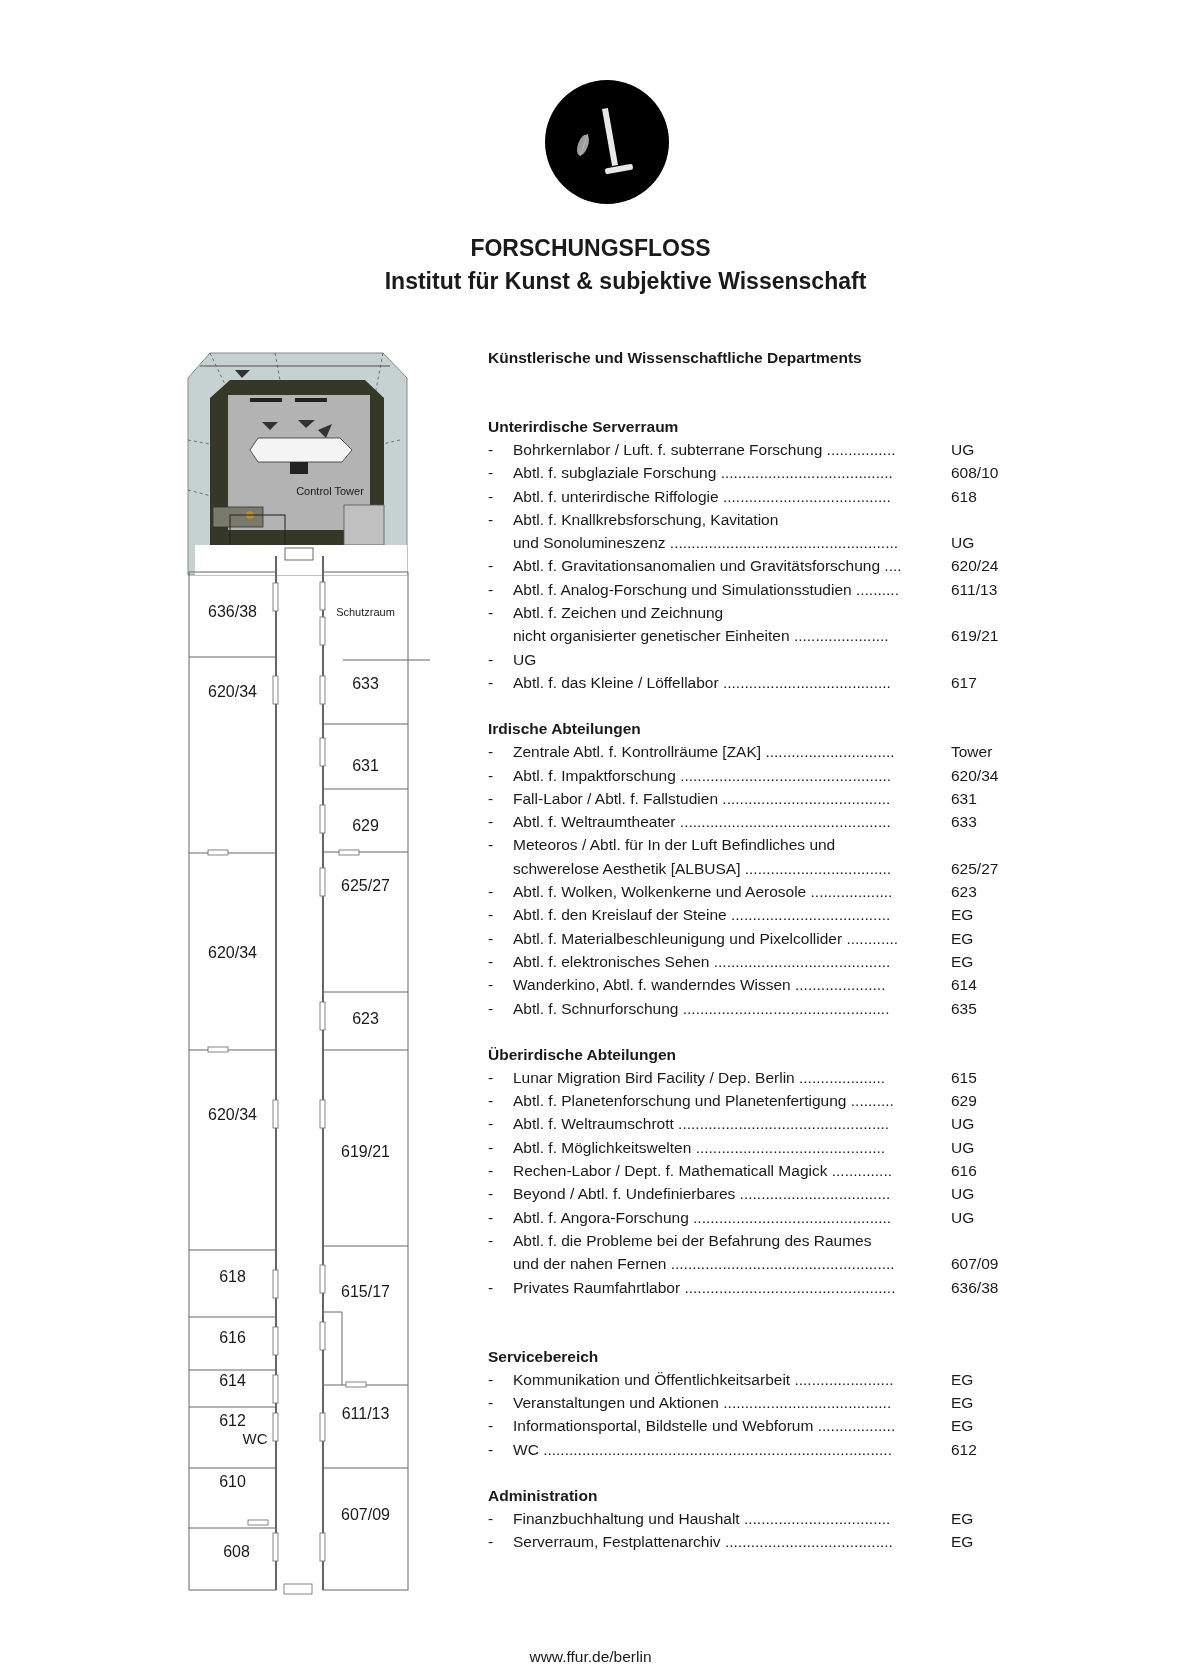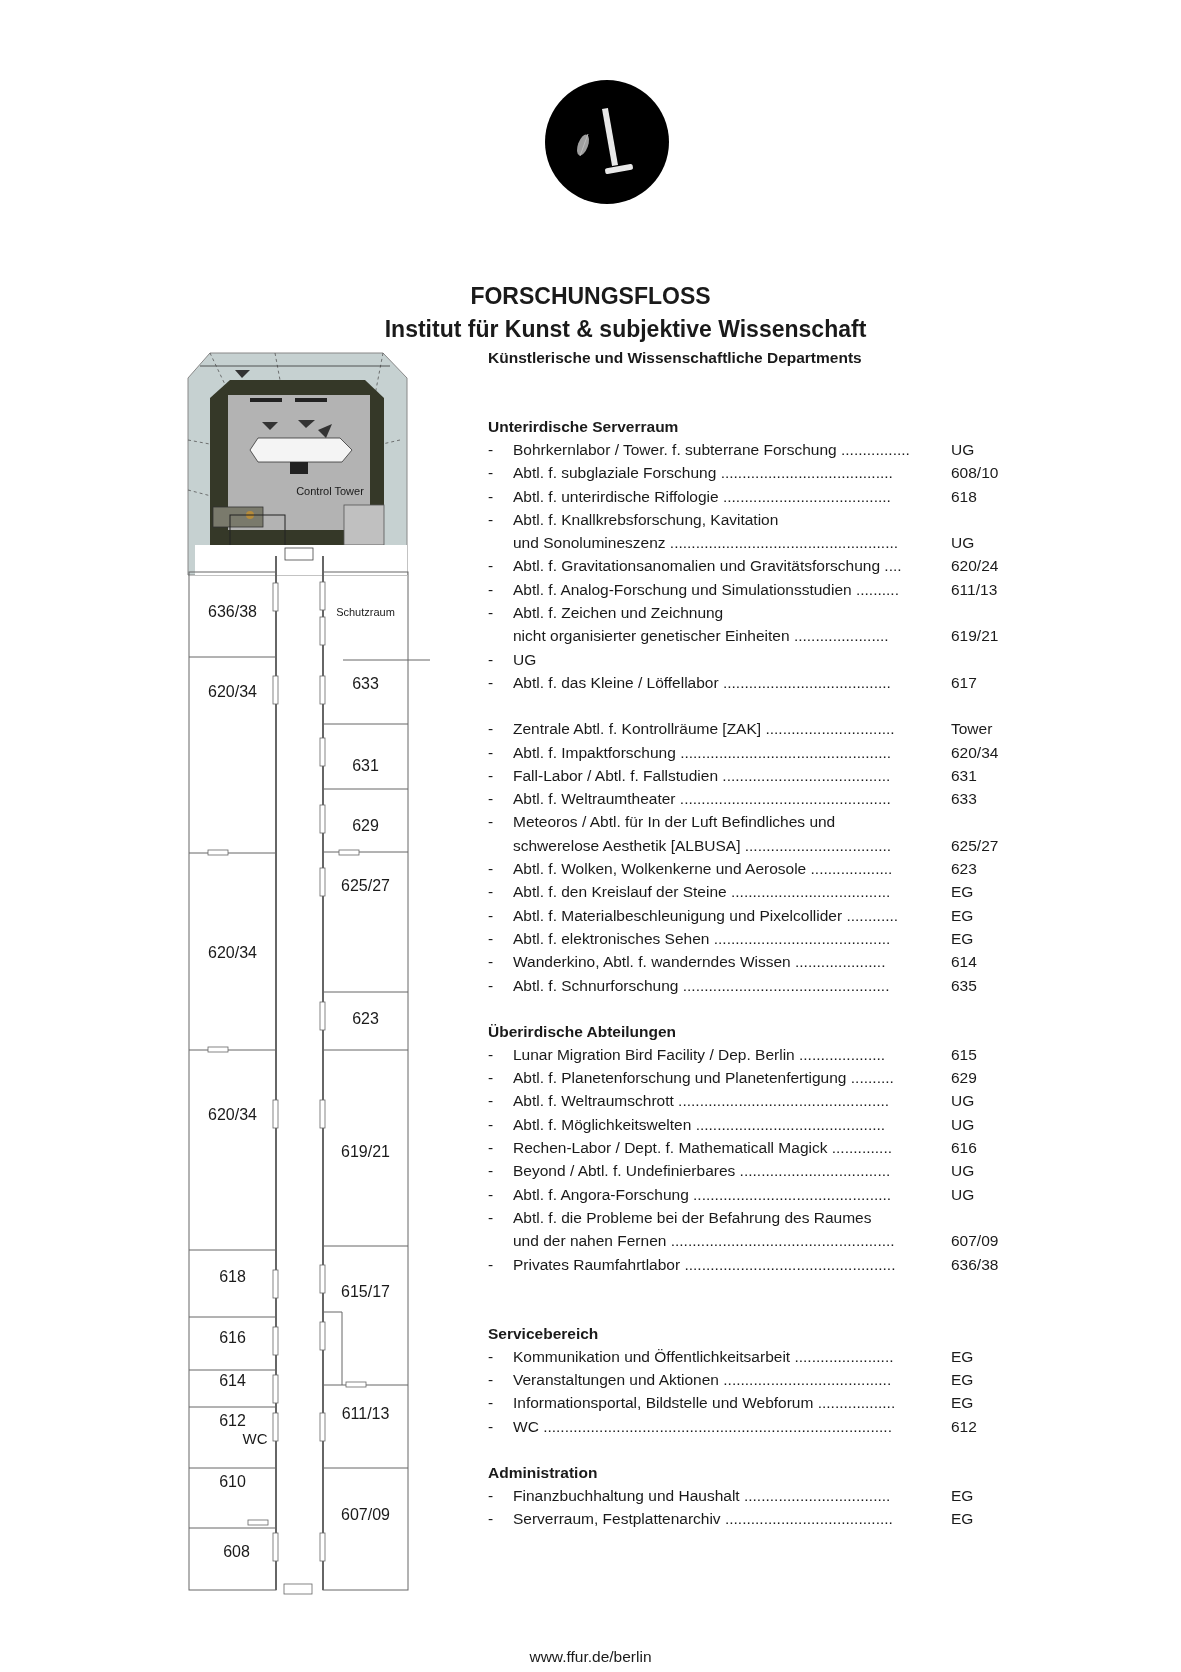"FORSCHUNGSFLOSS" .title { margin-top: 48px -> none }
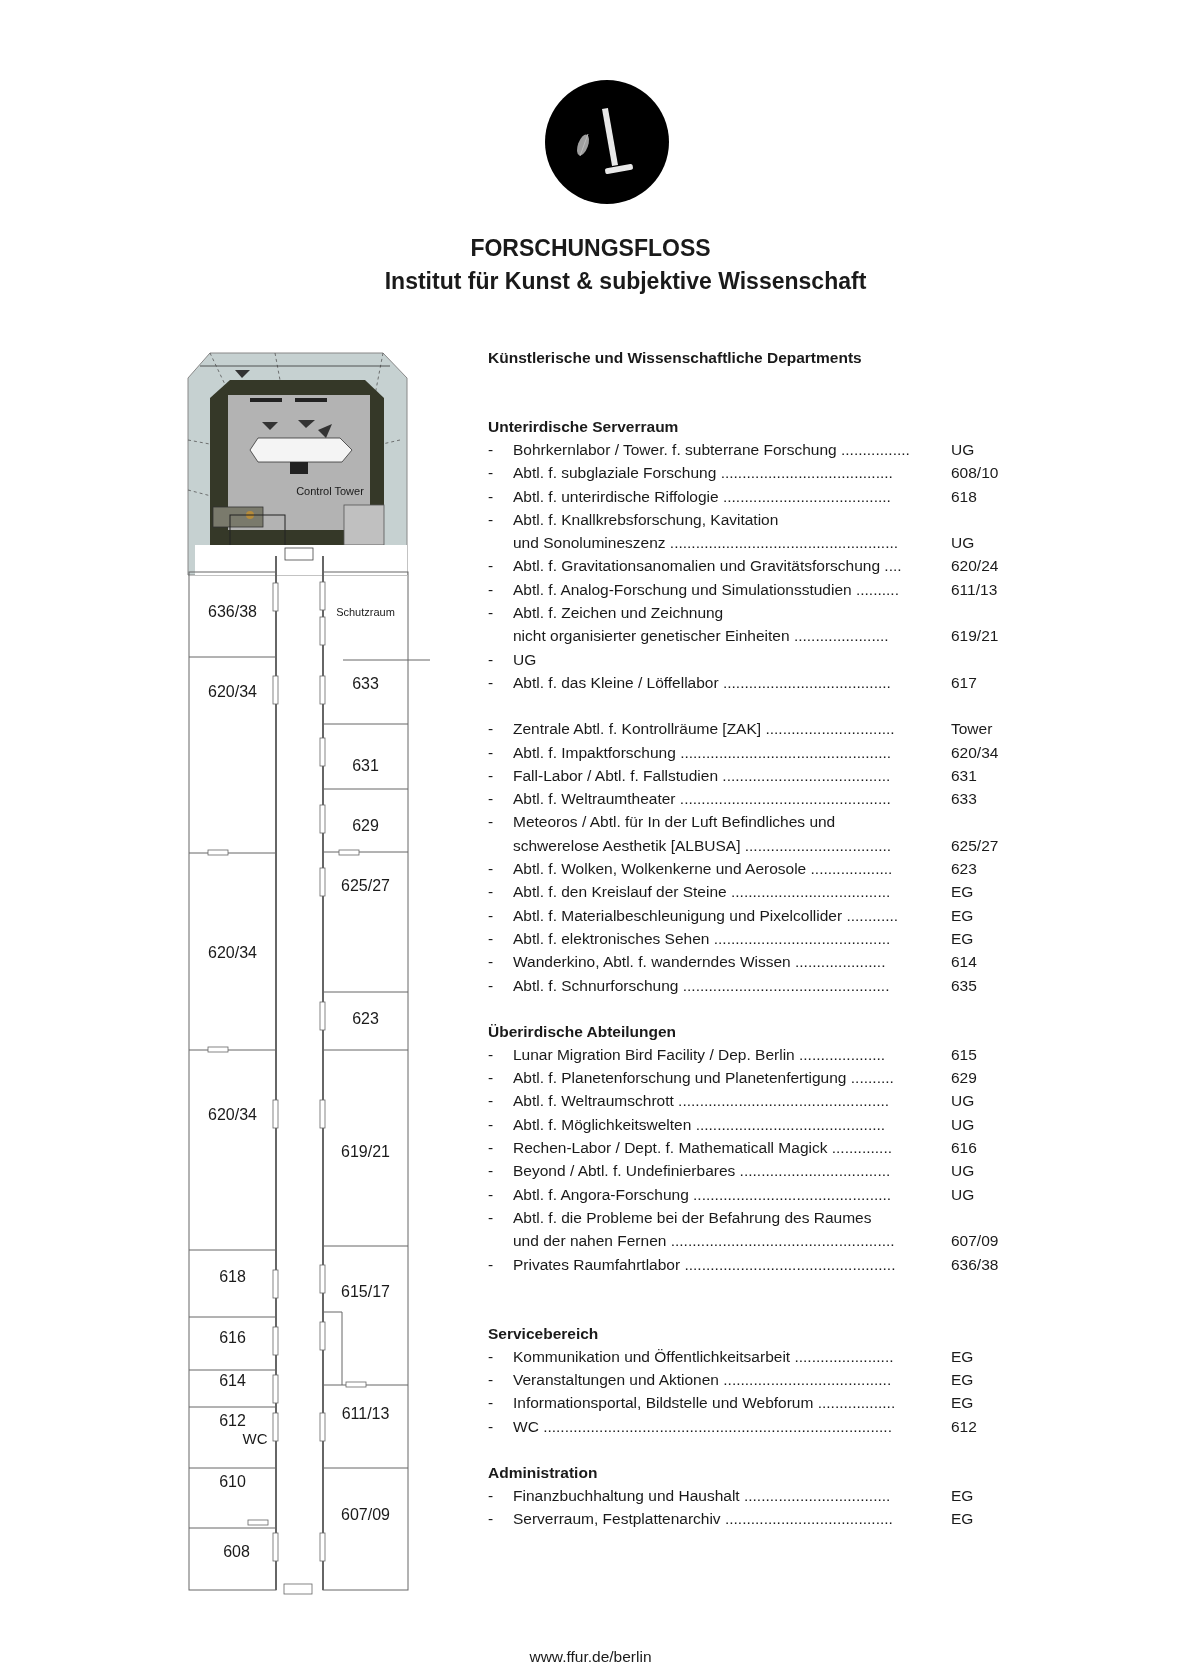"Bohrkernlabor / Tower. f. subterrane" span.name { text: Tower -> Luft }
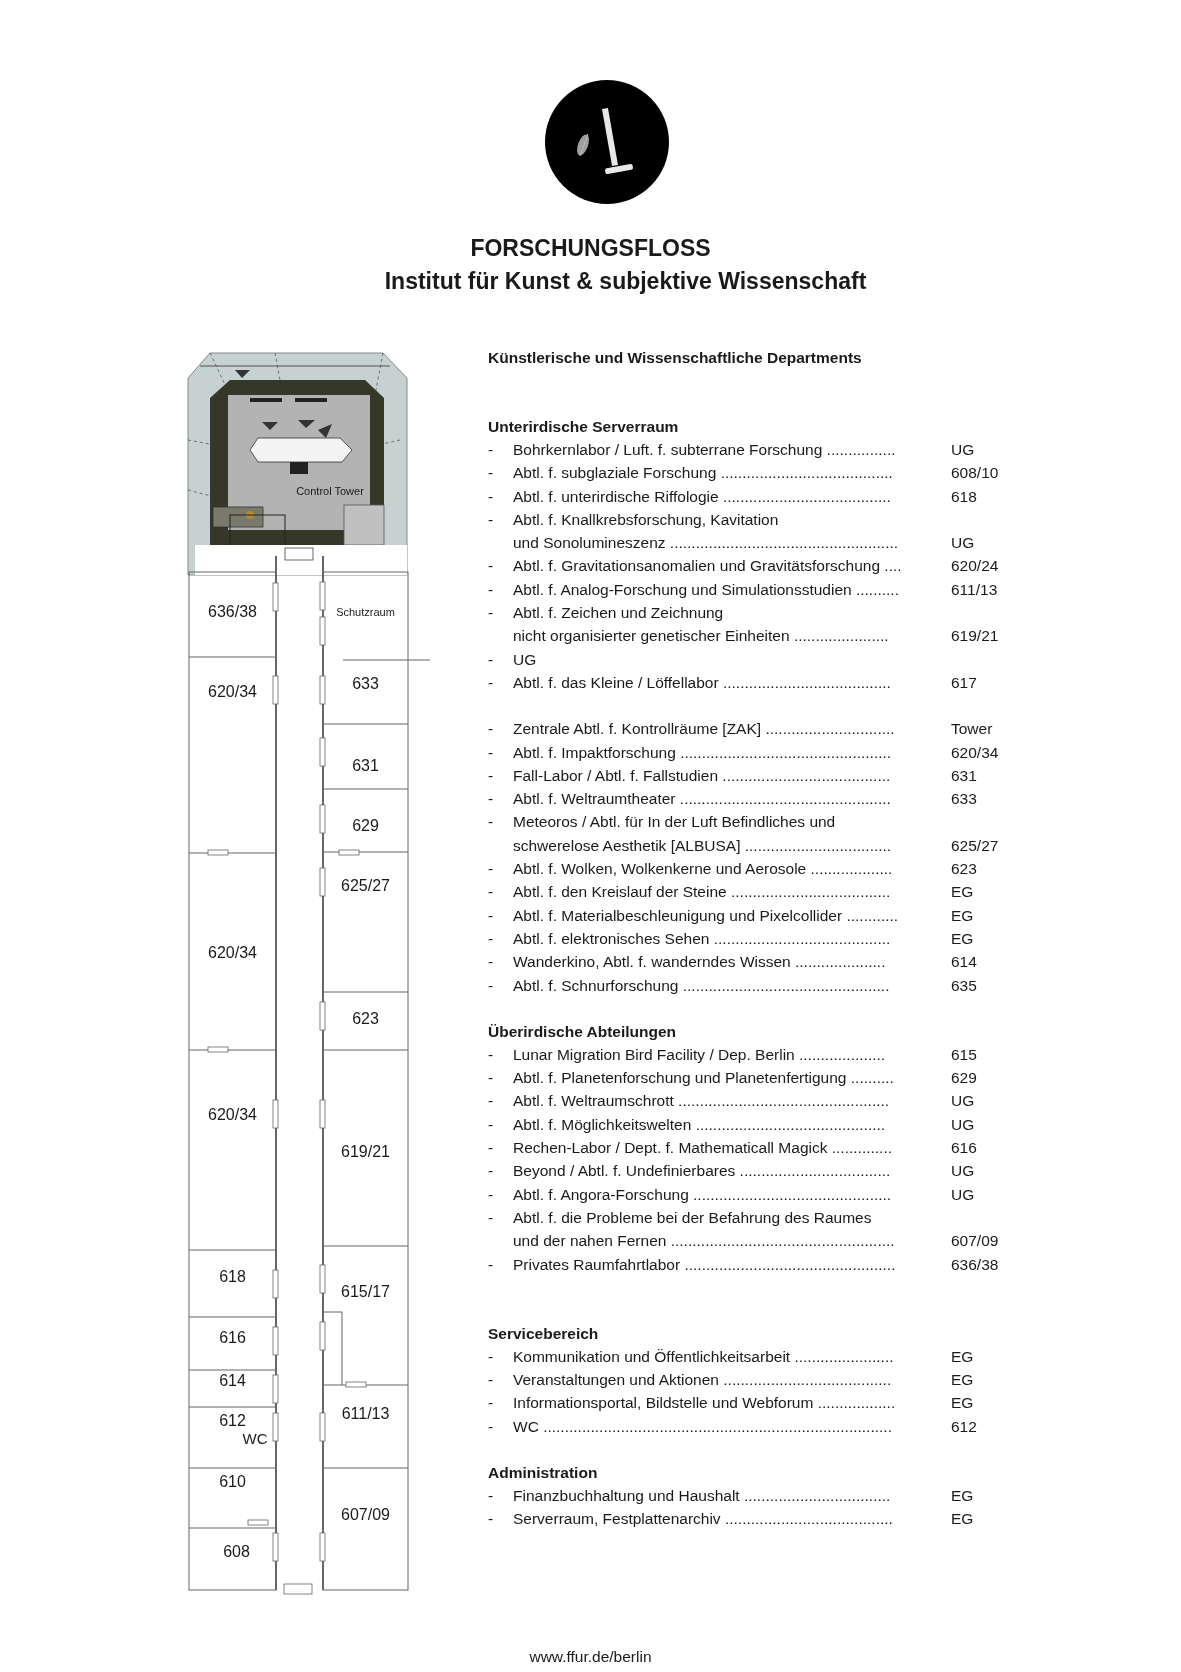"Irdische Abteilungen" div.heading { html: none -> <div>Irdische Abteilungen</div> }
